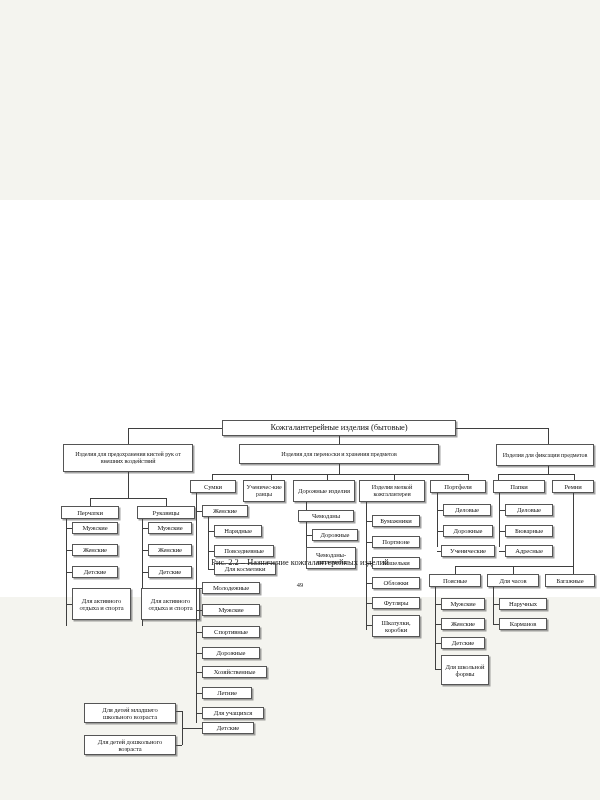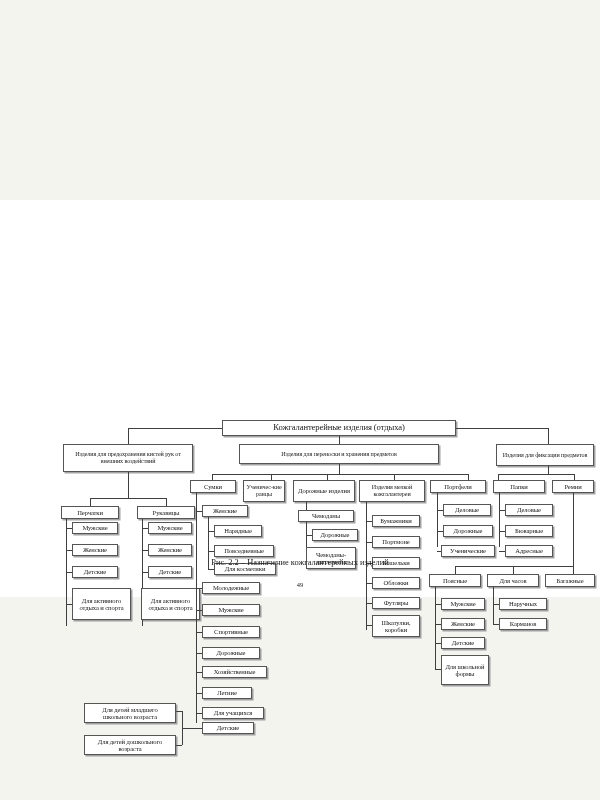"Кожгалантерейные изделия (отдыха)" span { text: отдыха -> бытовые }
